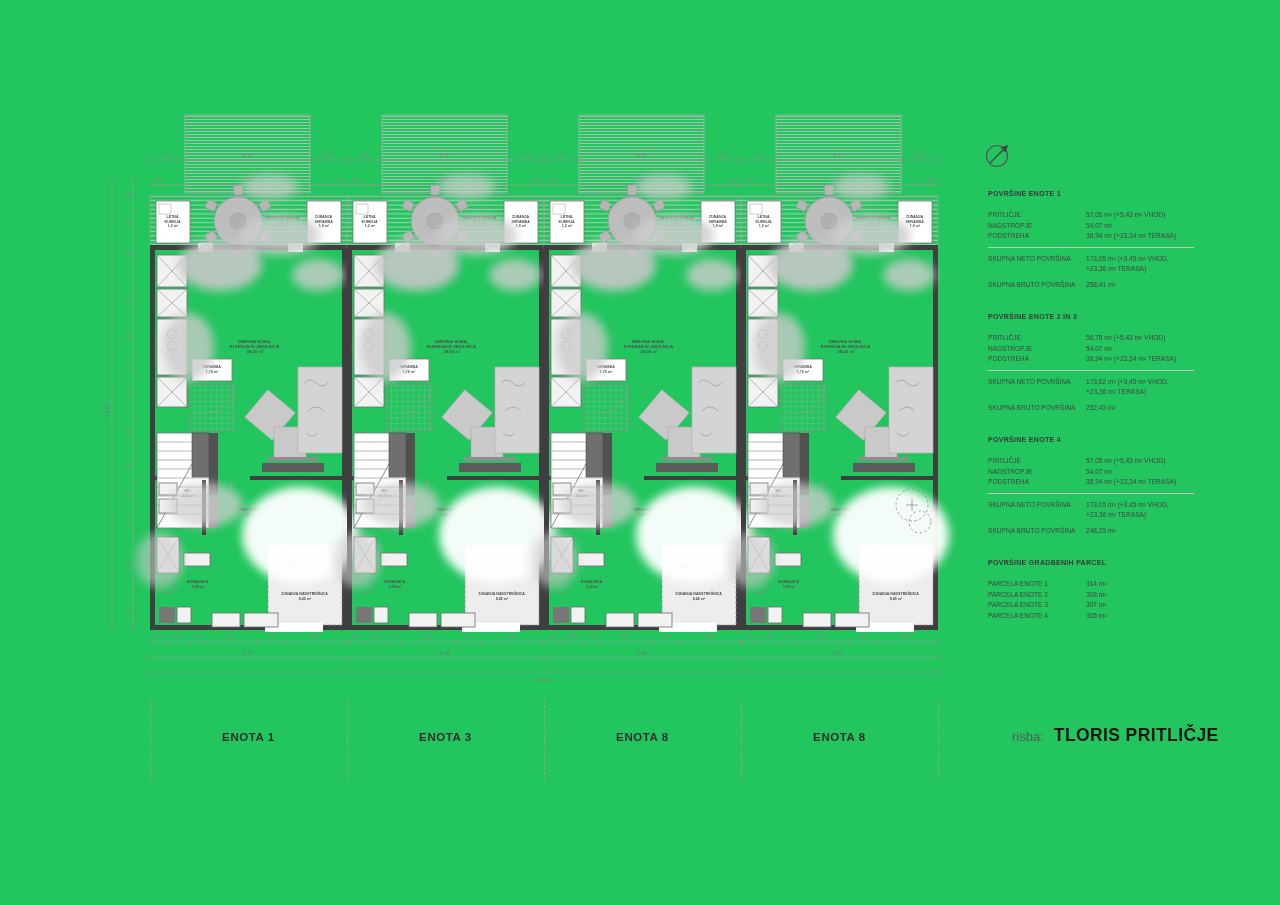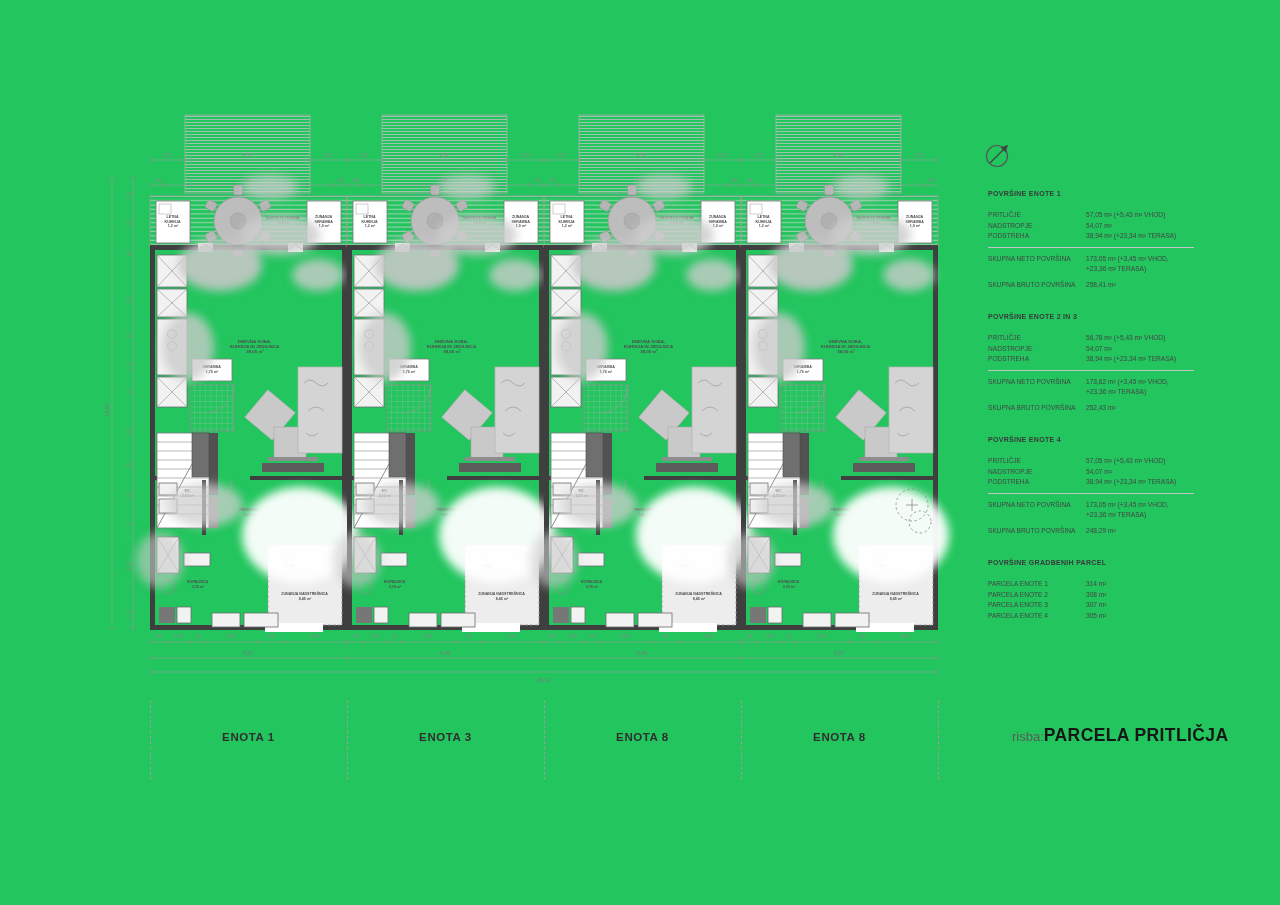"risba:" .titleblock { gap: none -> 10px }
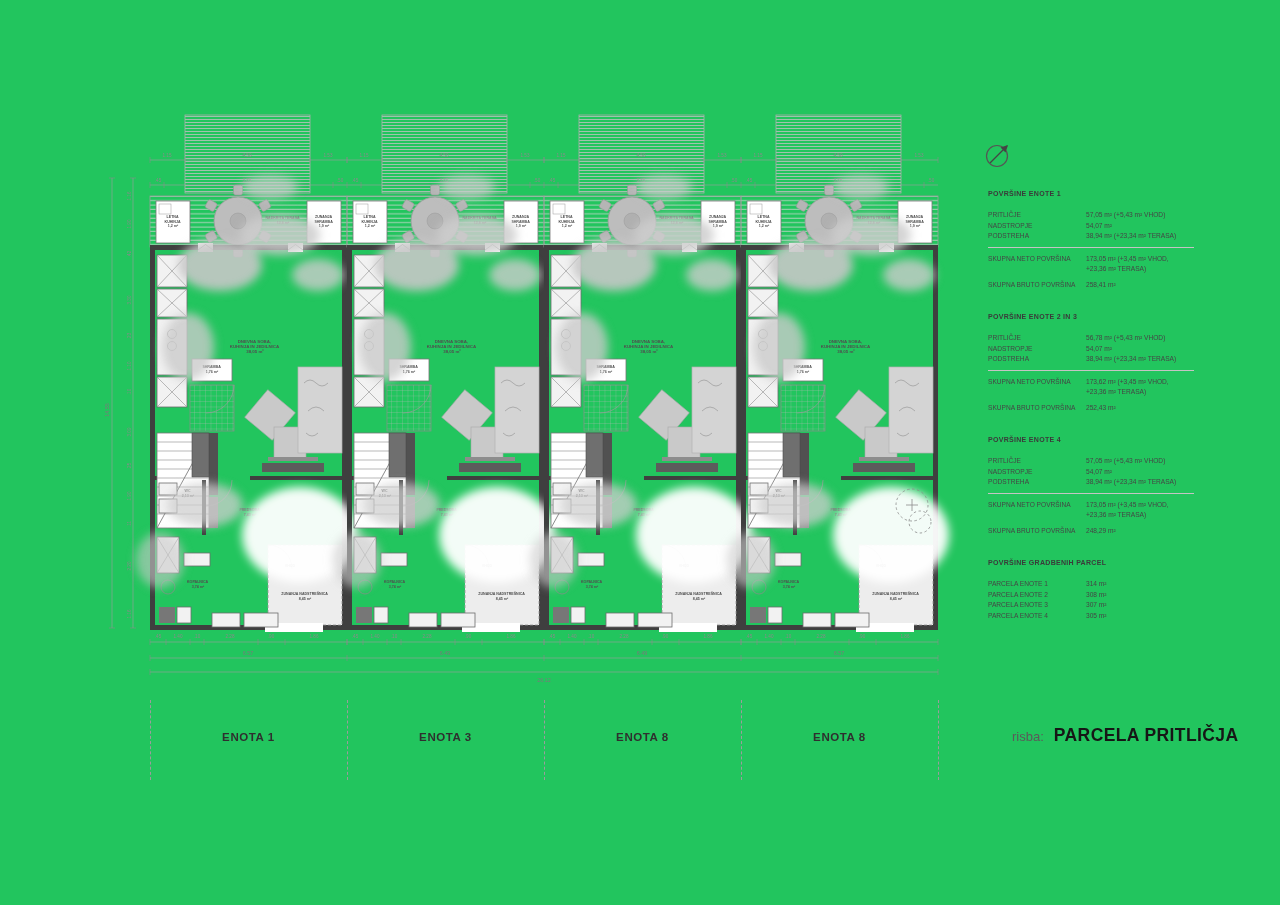"PARCELA PRITLIČJA" span.t-title { text: PARCELA PRITLIČJA -> TLORIS PRITLIČJE }
